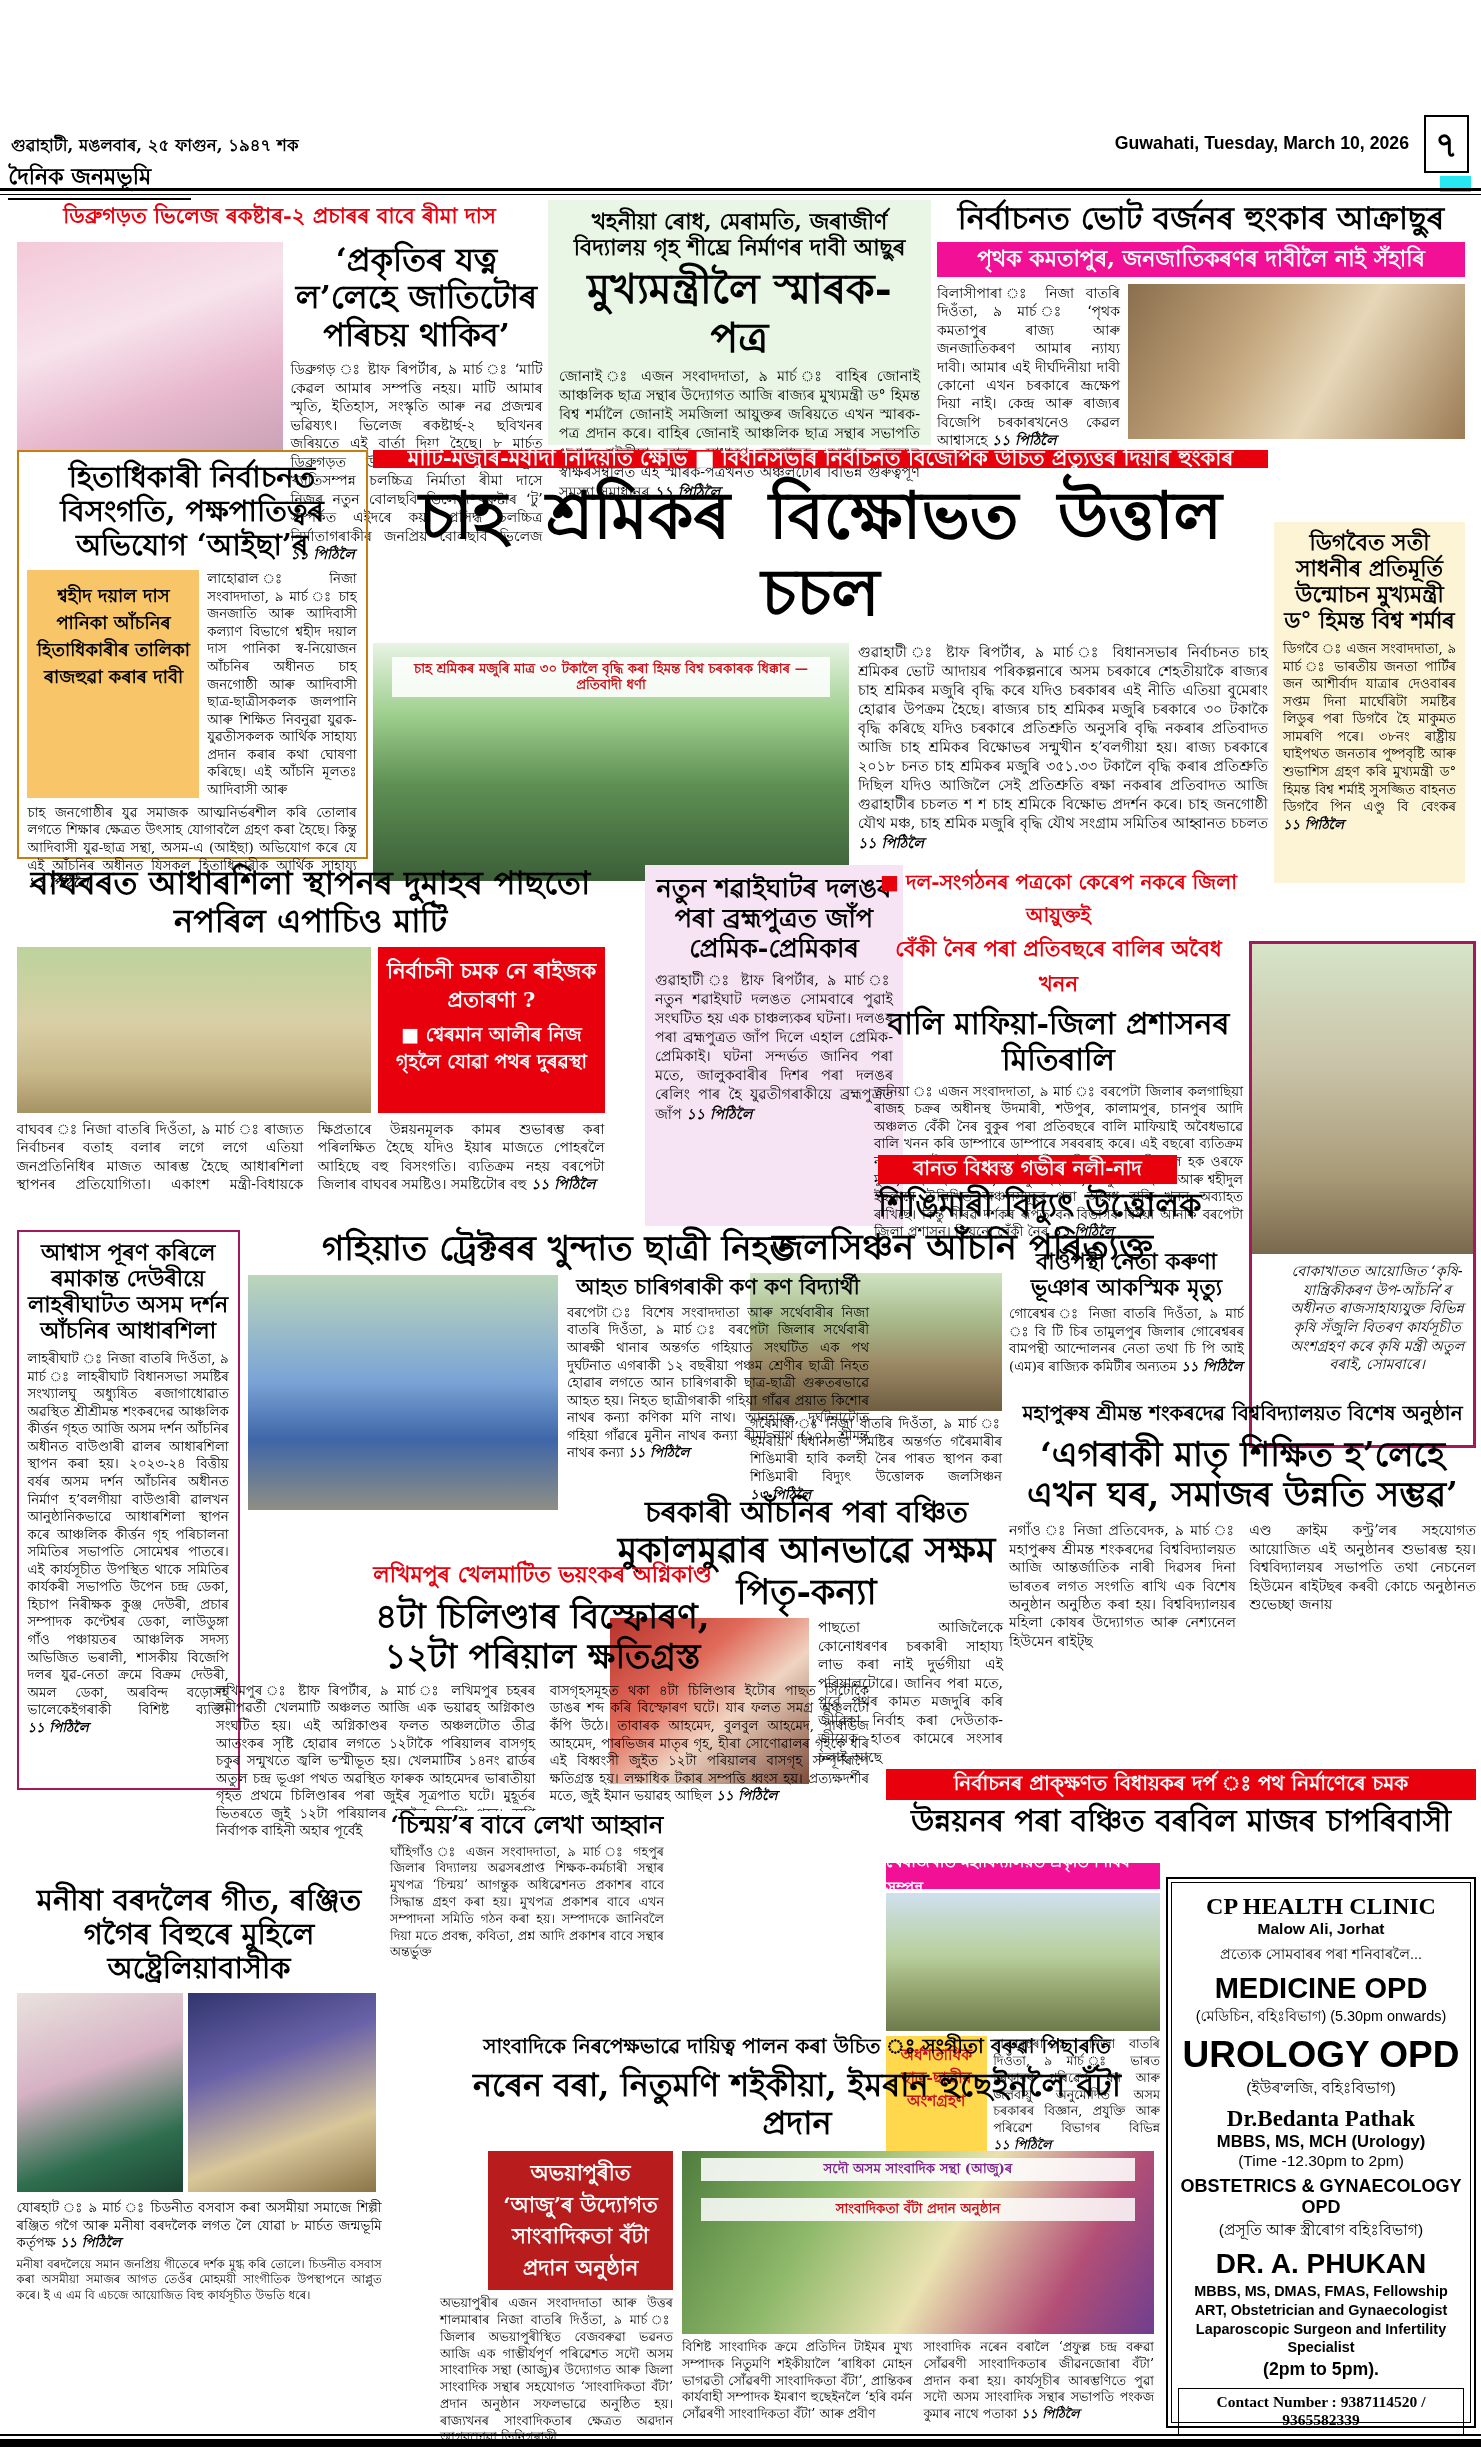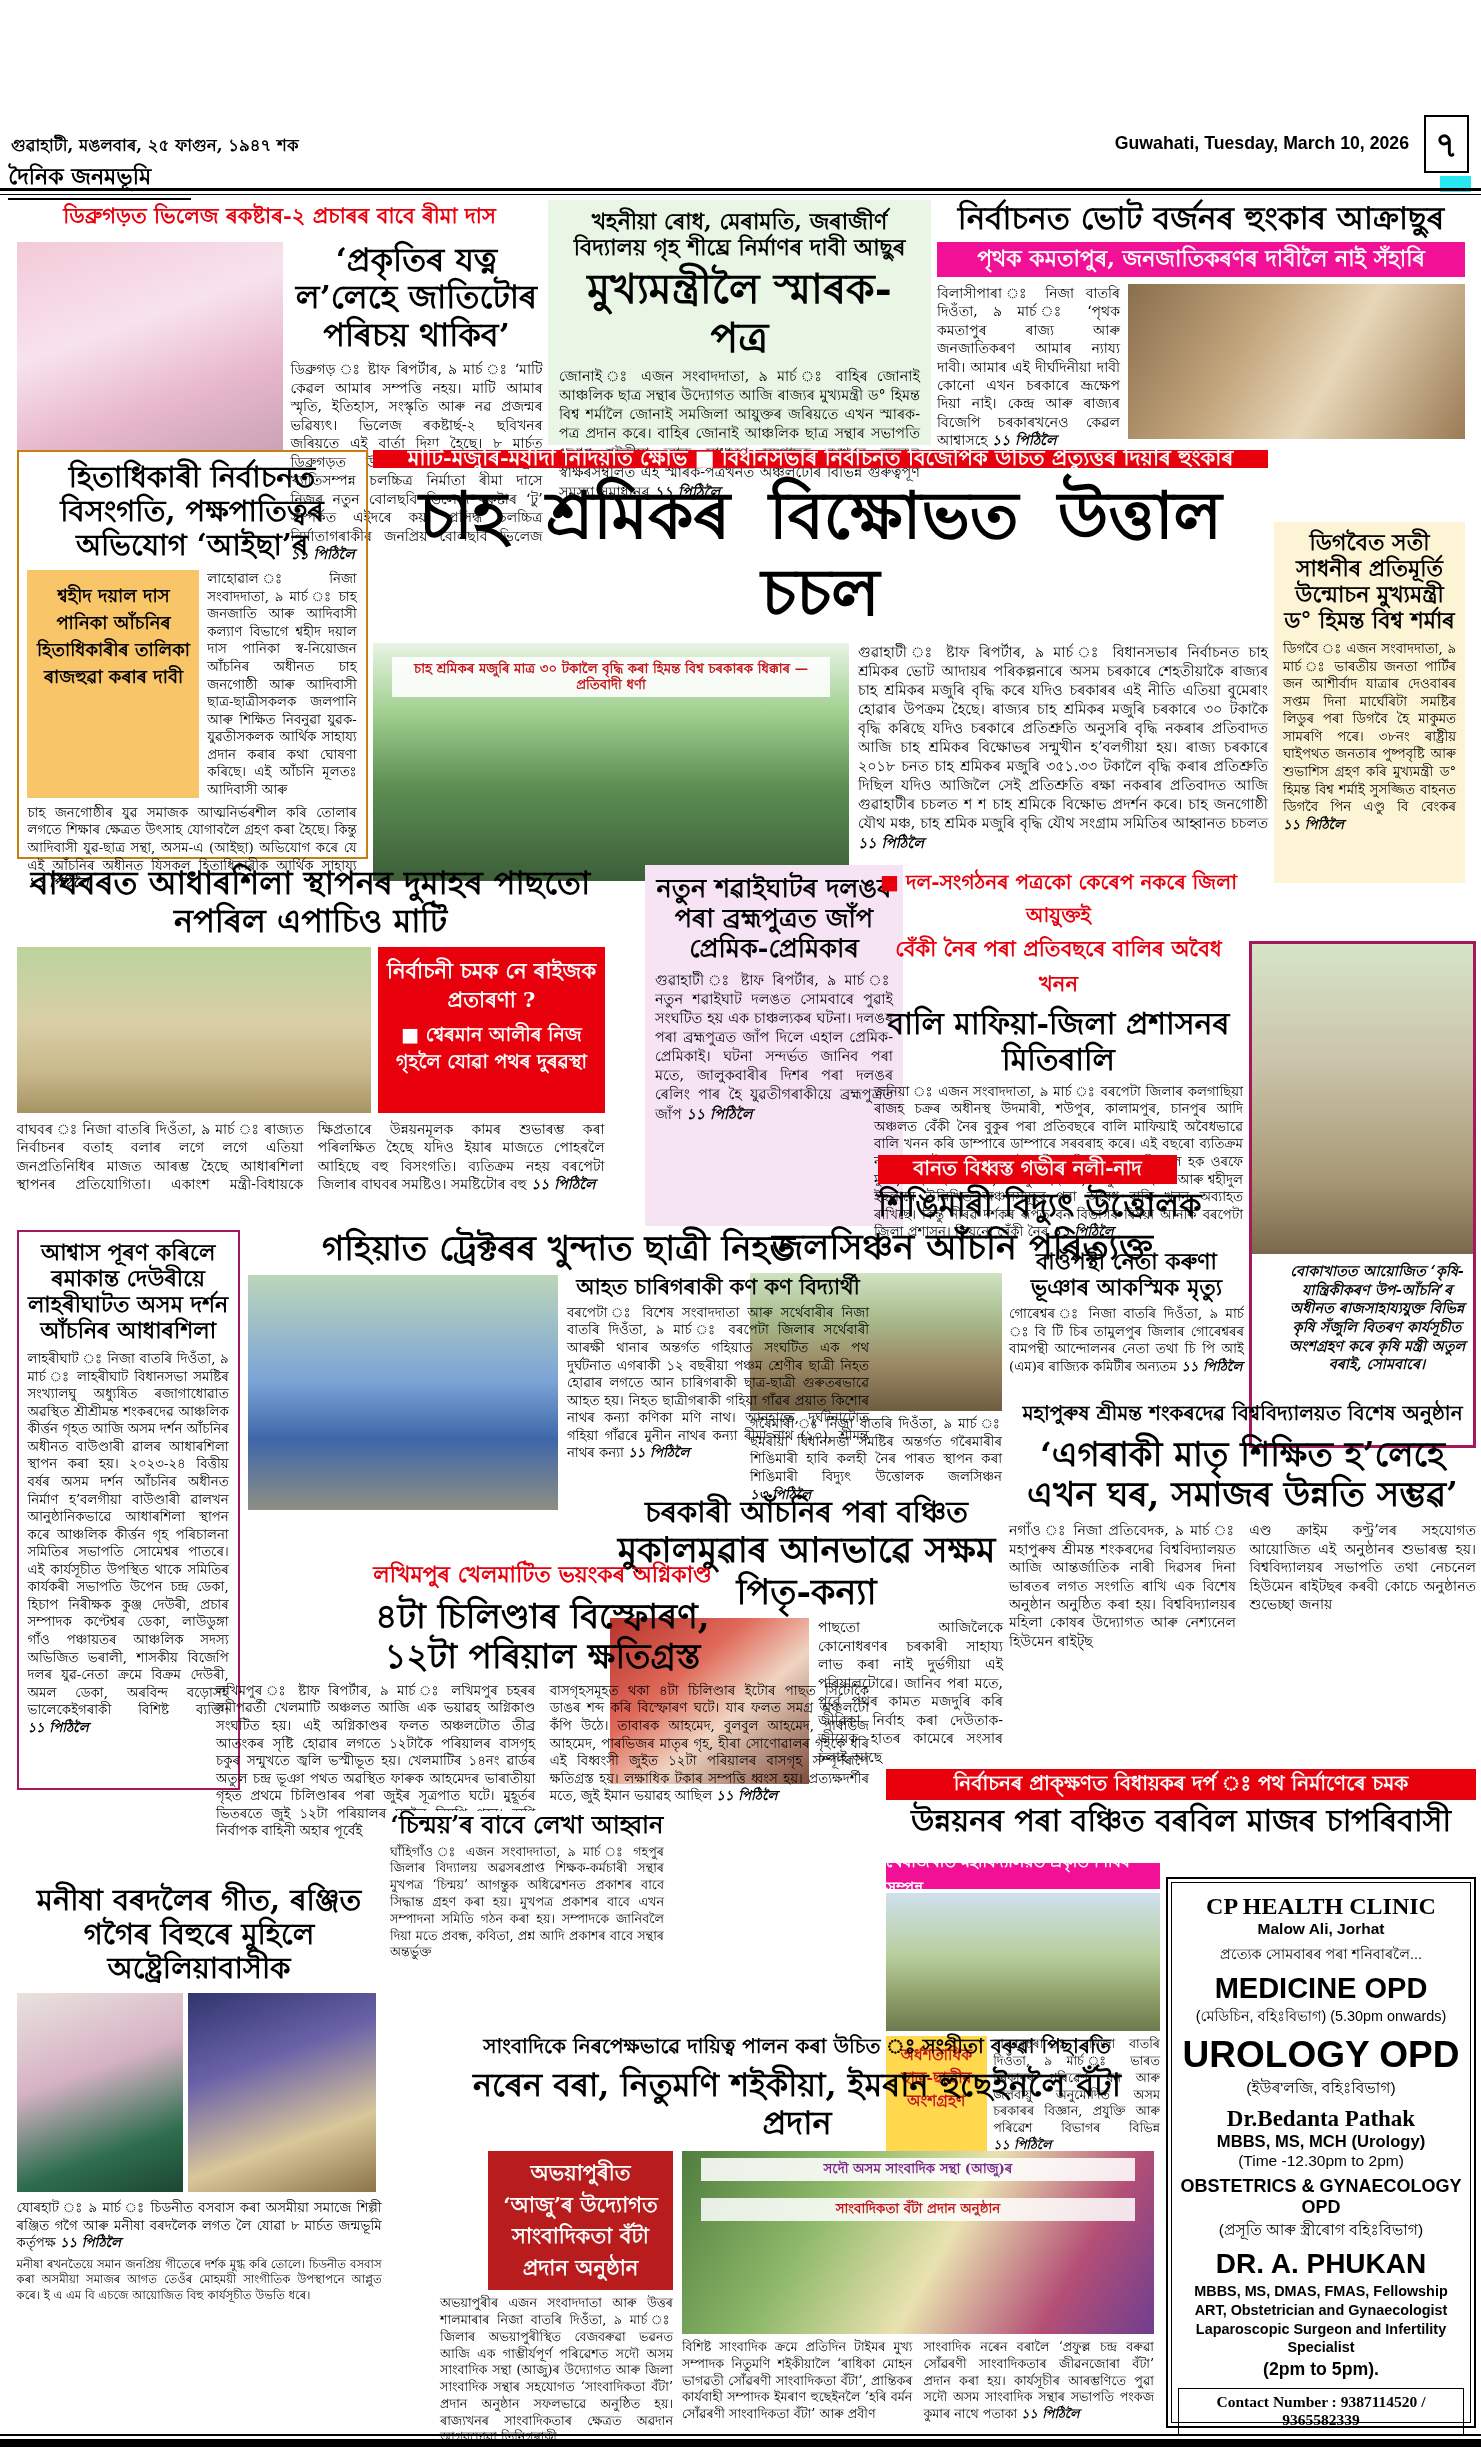"বোকাখাতত আয়োজিত ‘কৃষি-যান্ত্ৰিকীকৰণ" .caption { font-weight: bold -> normal }
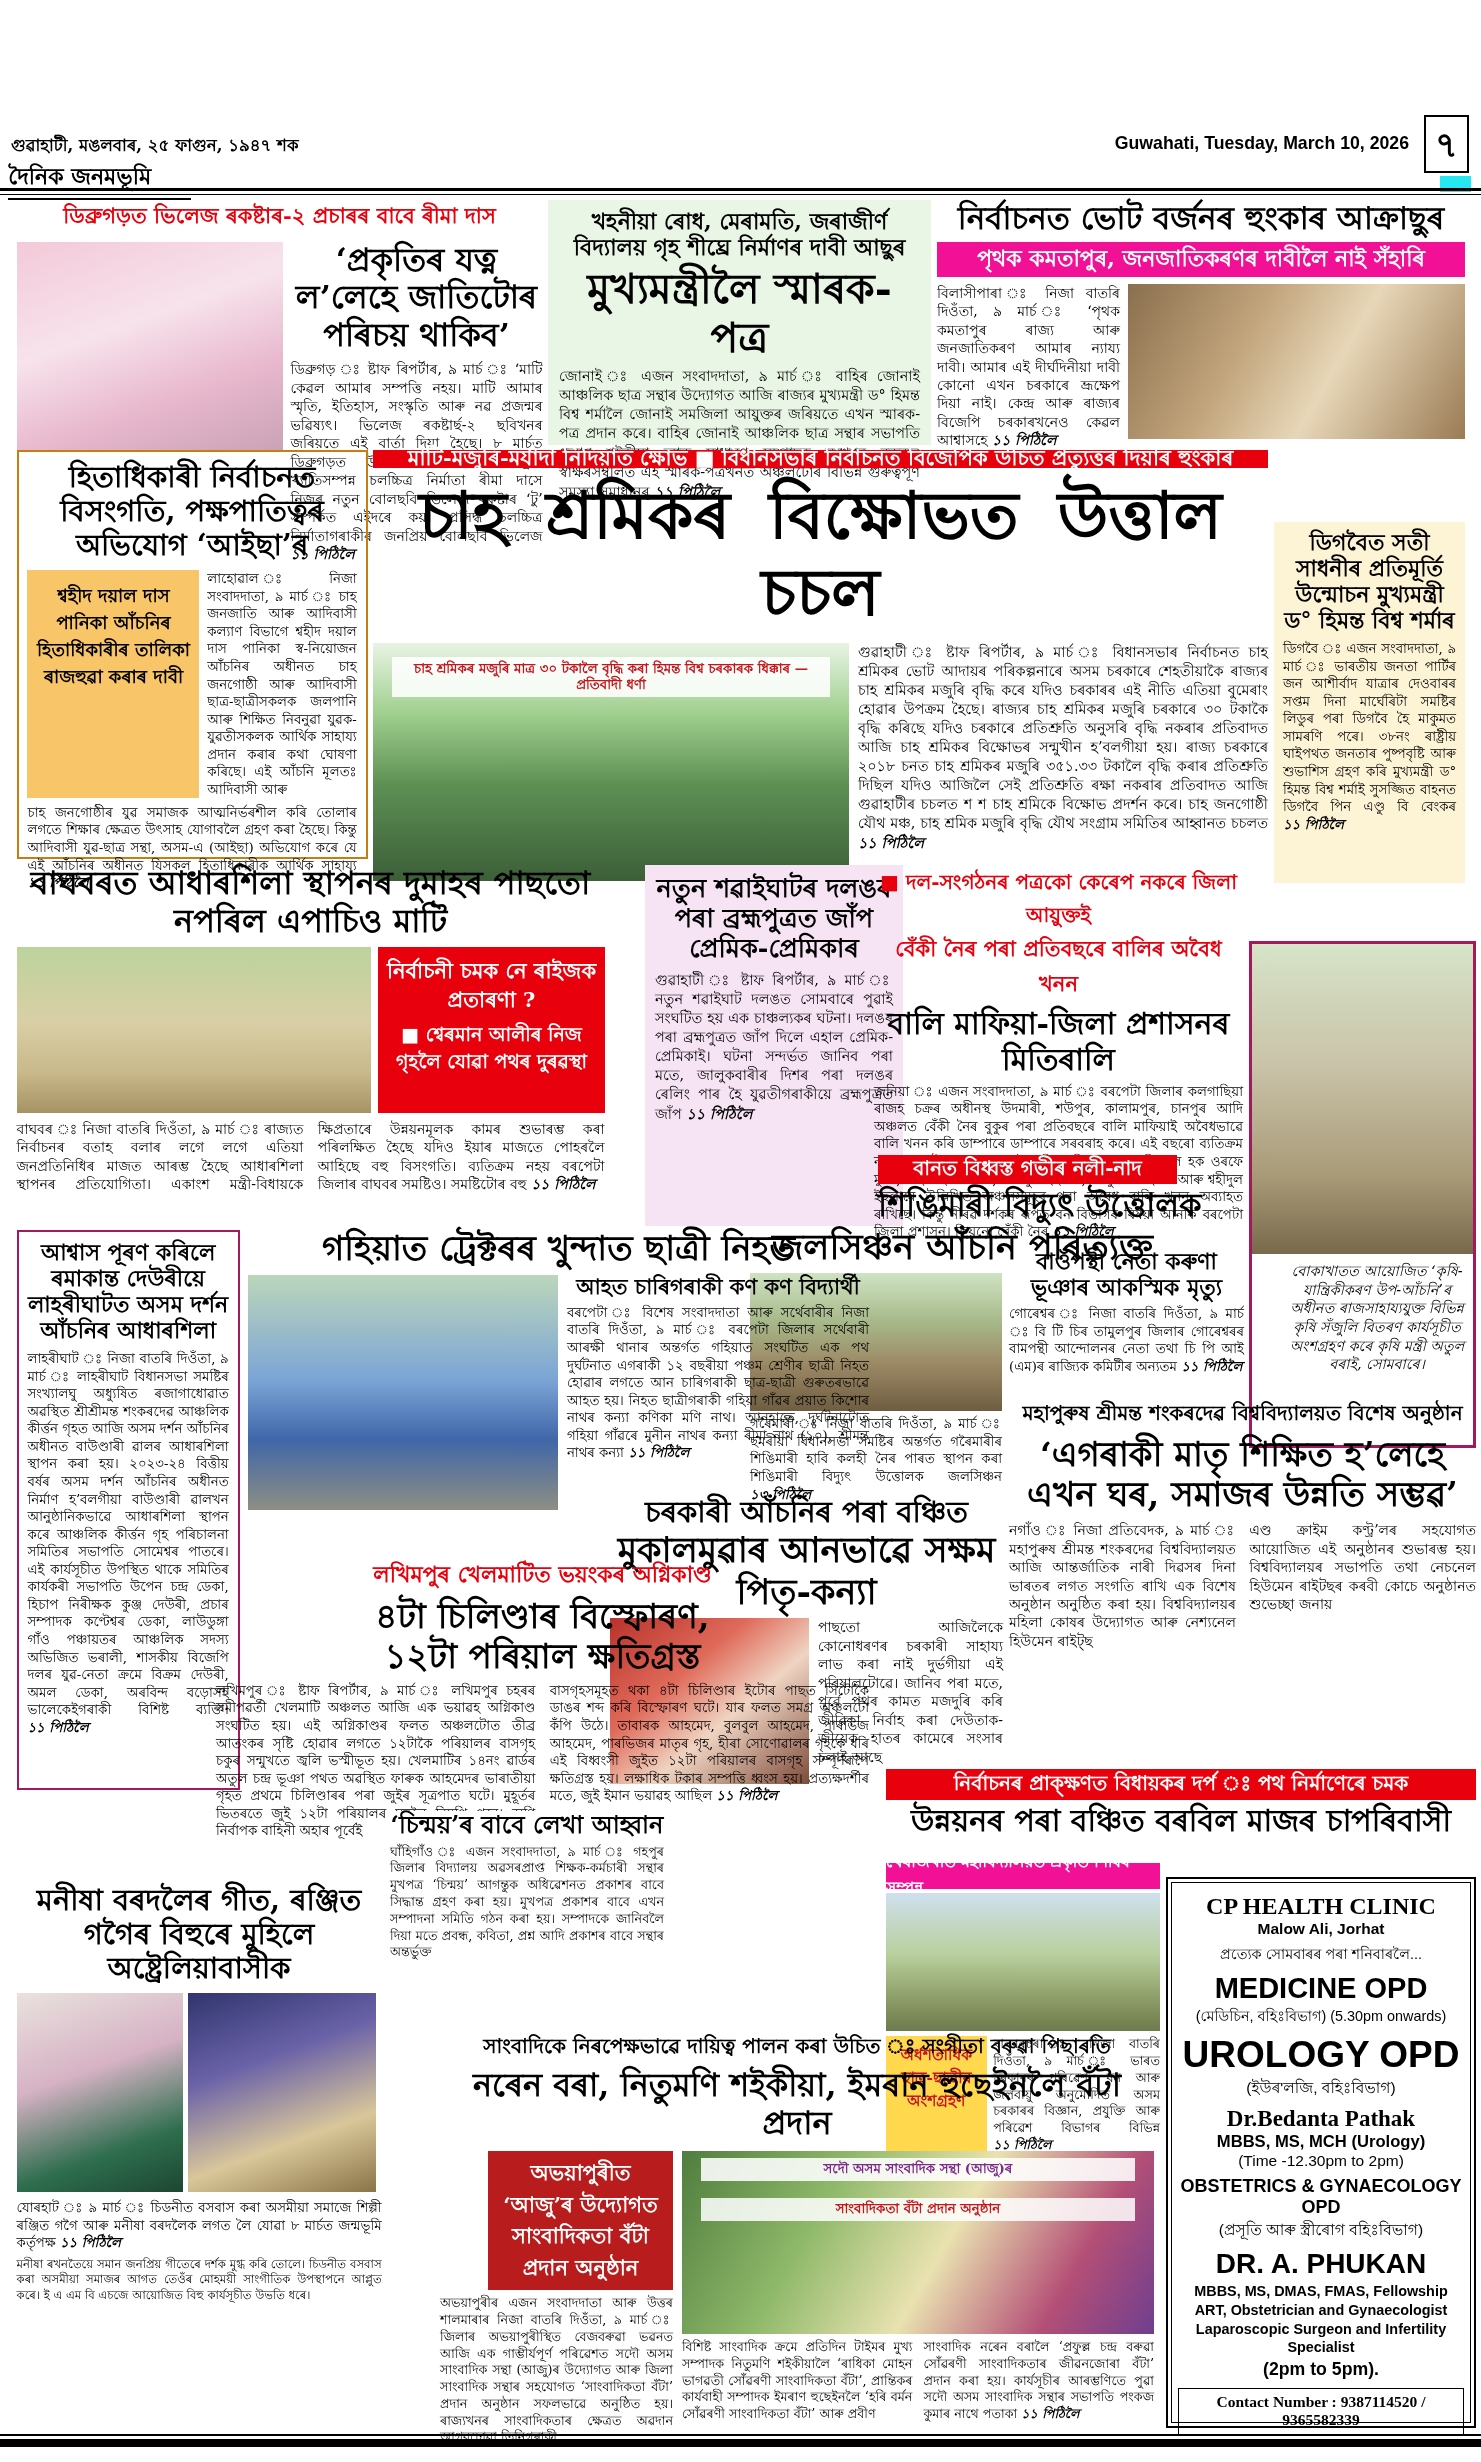"মনীষা ৰখনতৈয়ে সমান জনপ্ৰিয় গীতেৰে" div.body-txt { text: ৰখনতৈয়ে -> বৰদলৈয়ে }
